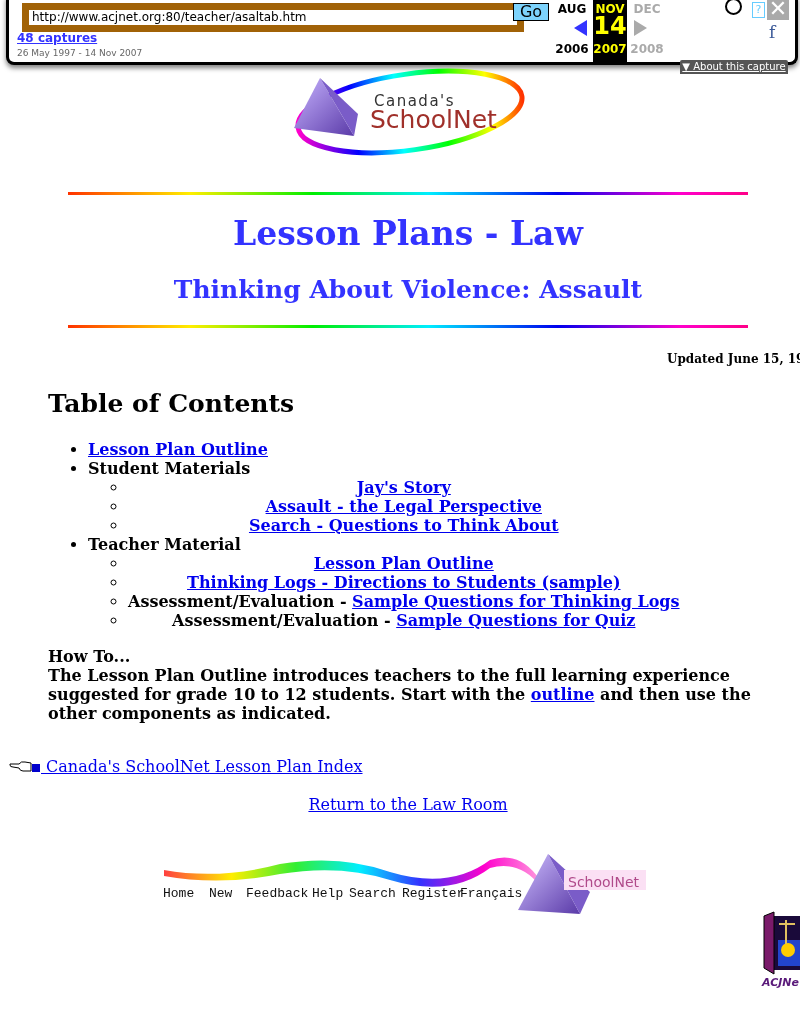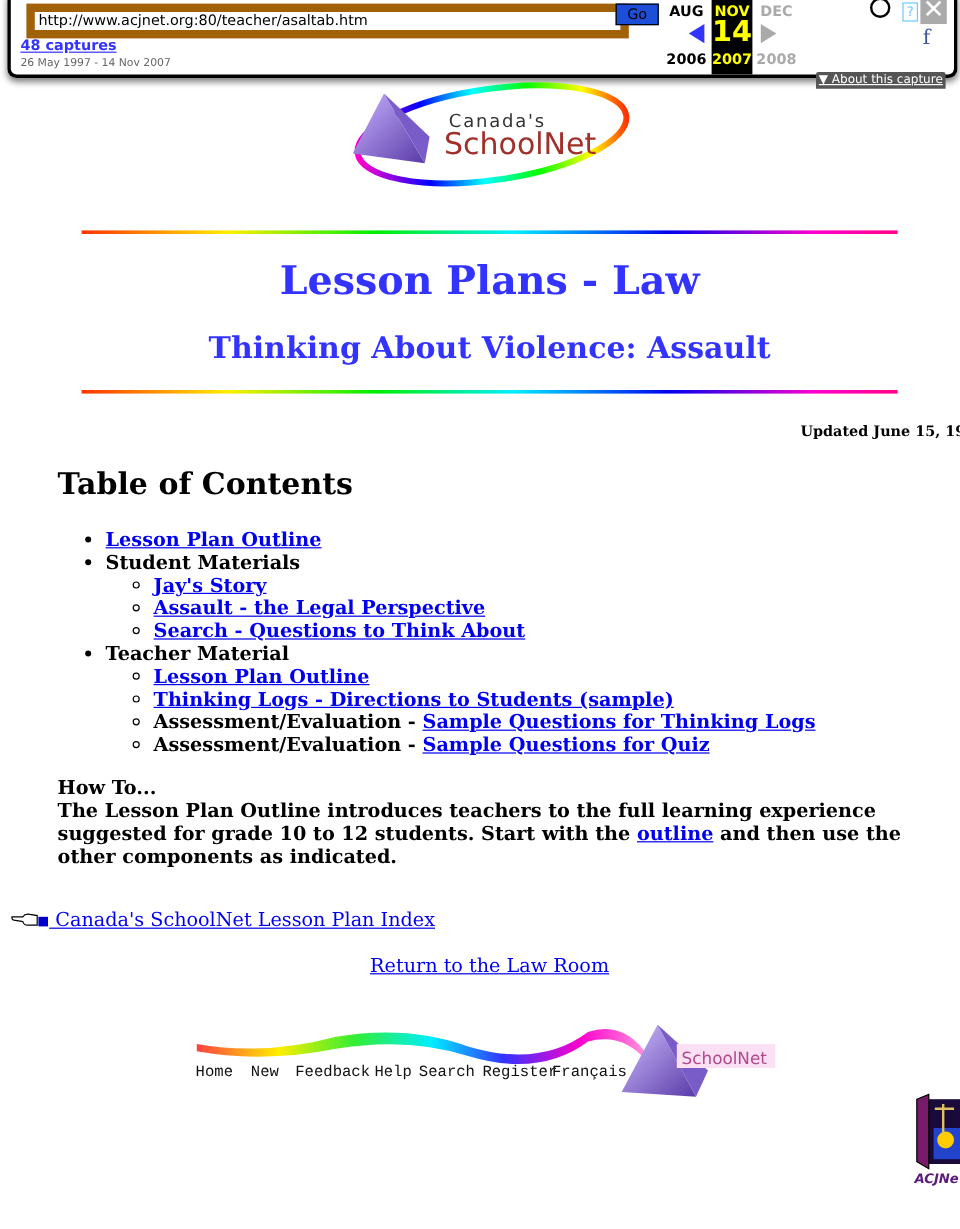"Go" #wb-go { background: #1d4ed8 -> #7dd3fc; font-size: 12px -> 16px }
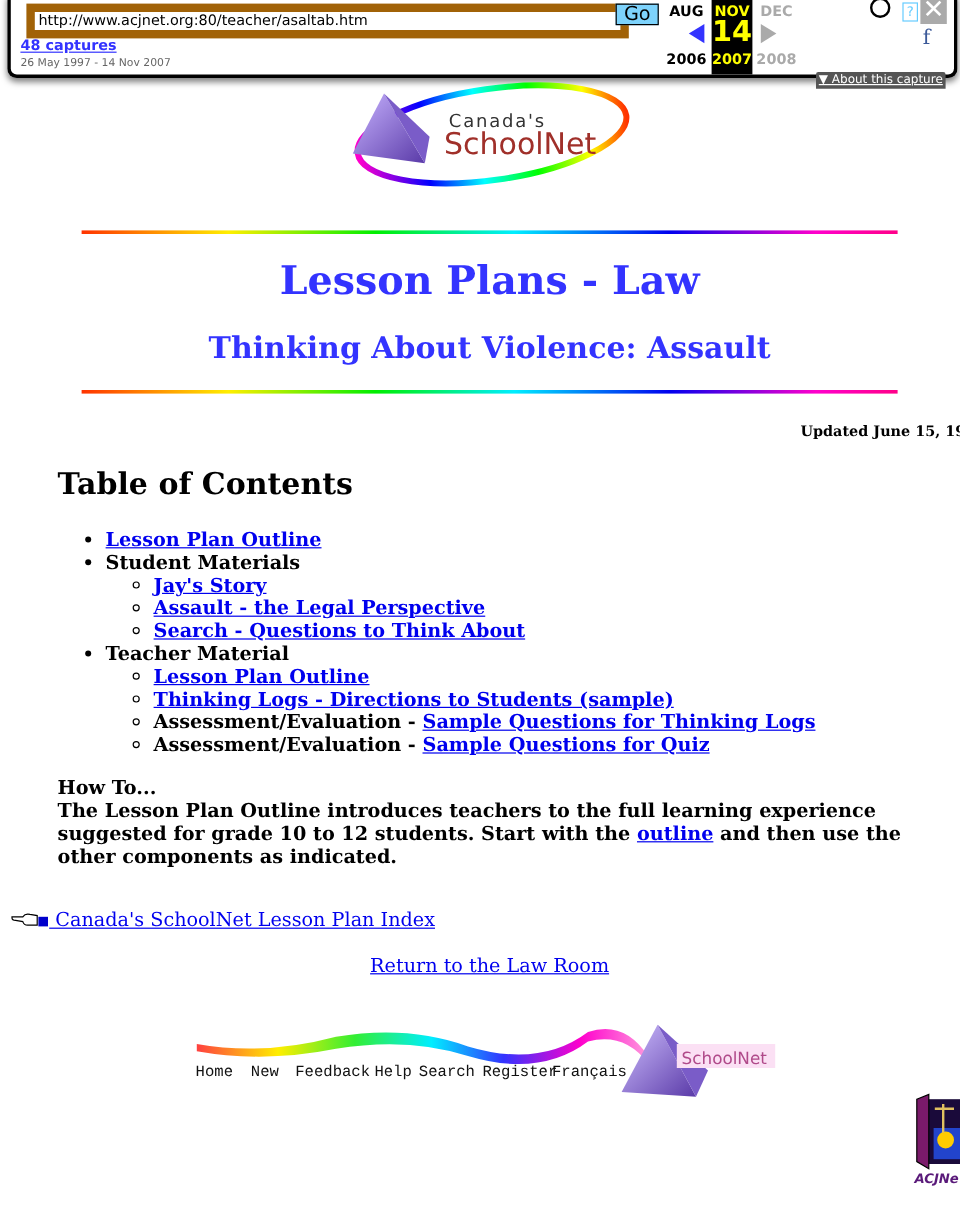"Jay's Story" #toc ul ul { text-align: none -> center }
